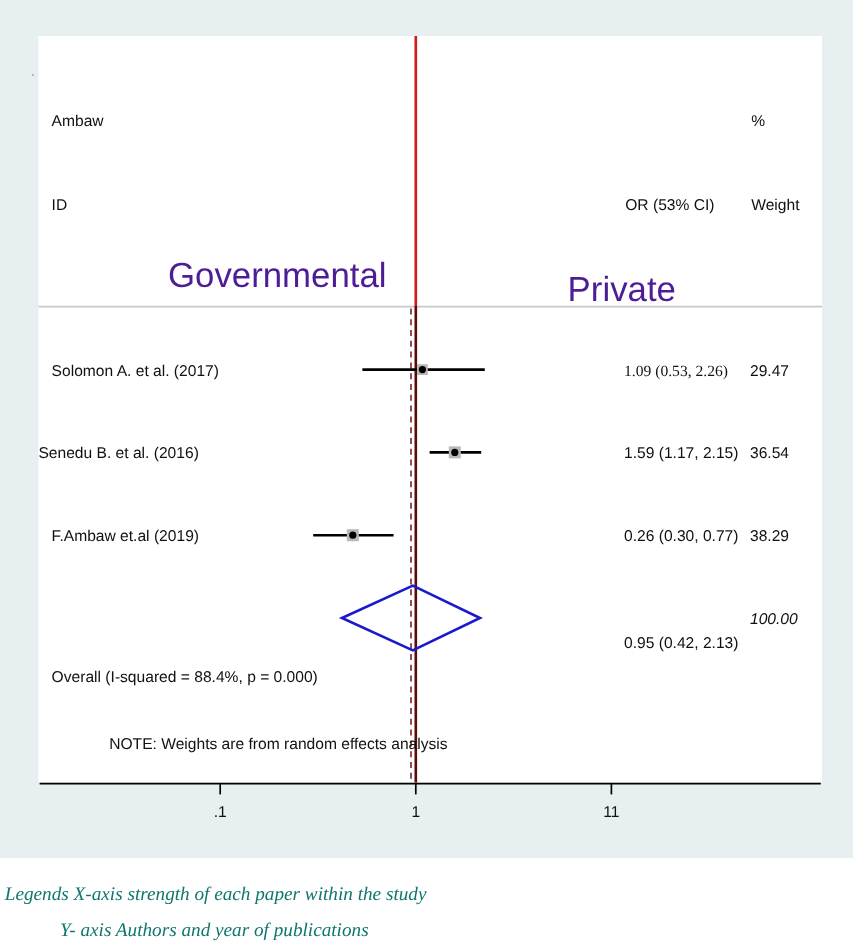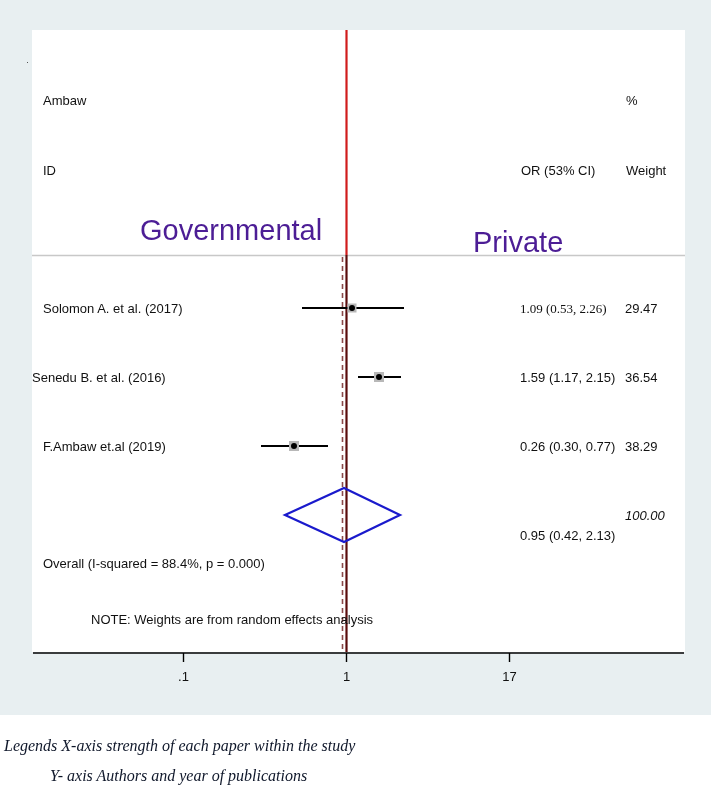"17" div.tick-label { text: 17 -> 11 }
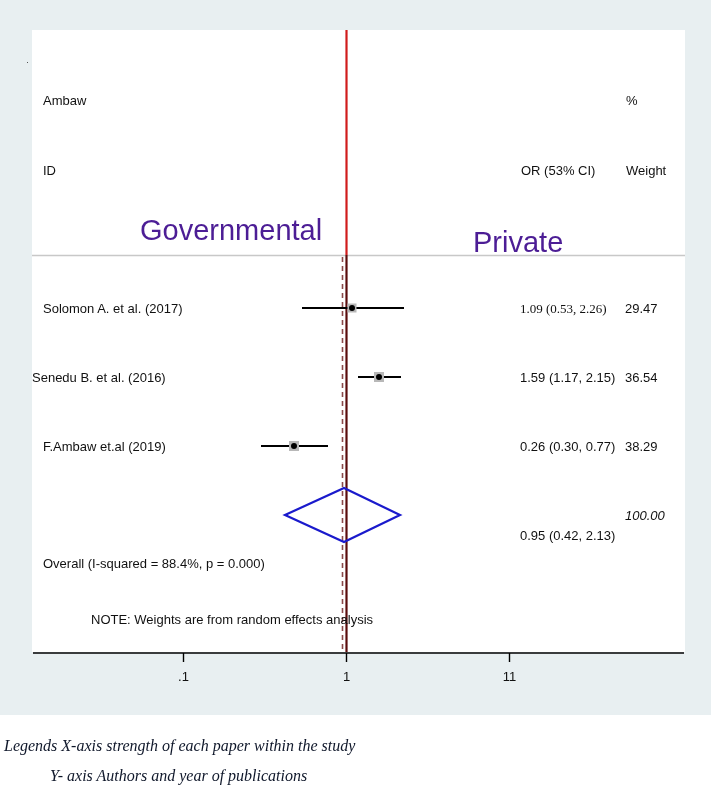"Legends X-axis strength of each" .caption { color: #0f172a -> #0f766e }
